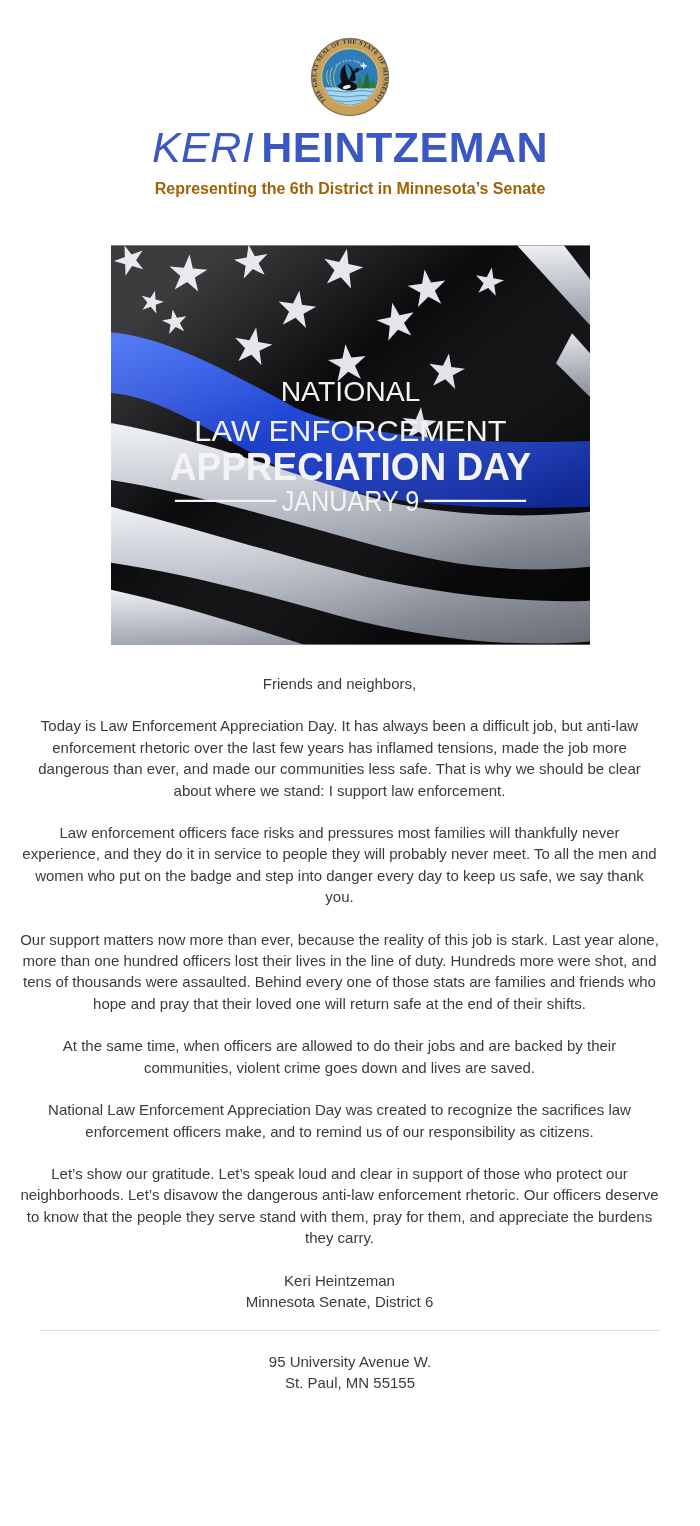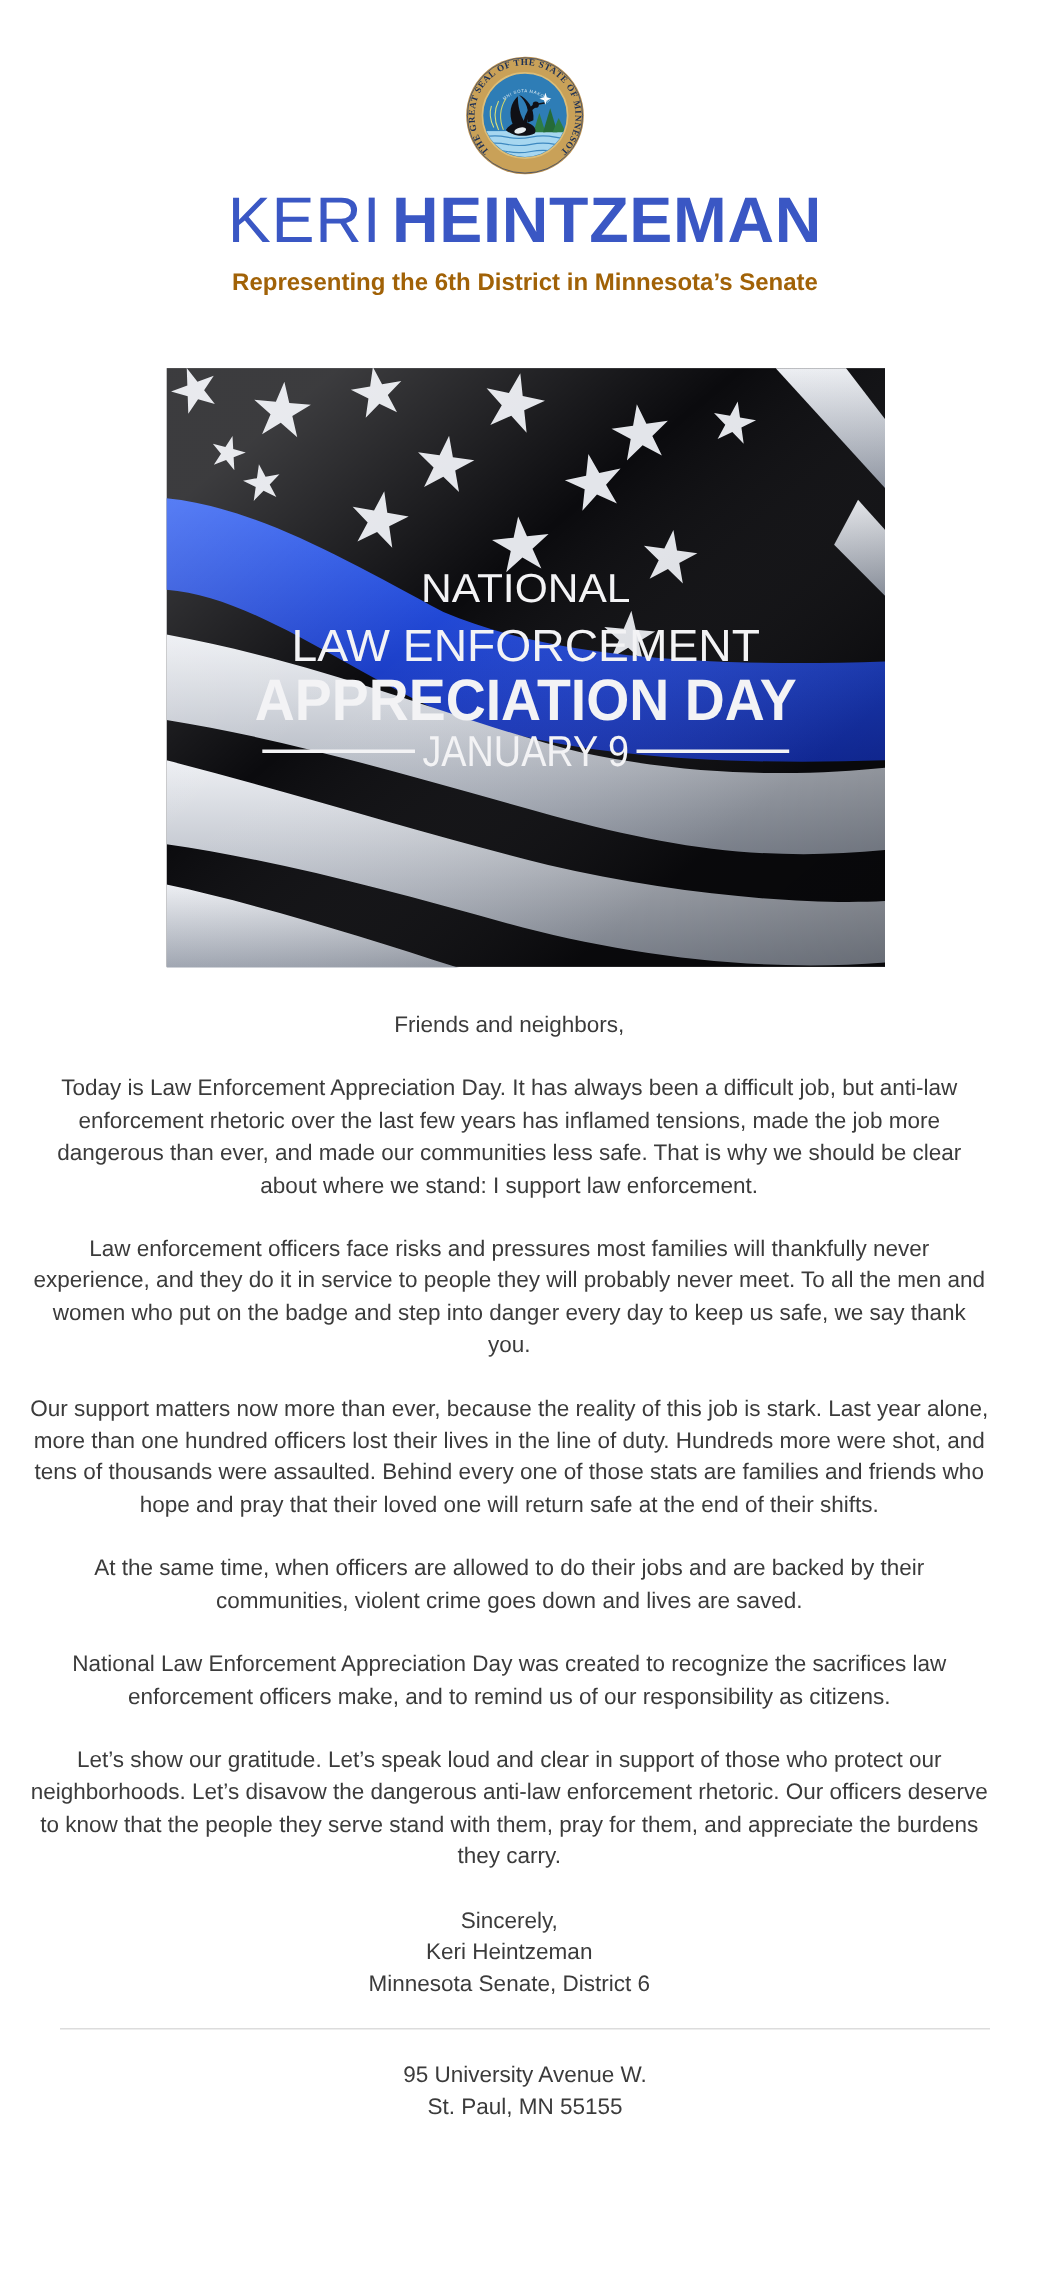"KERI" .brand-name .first { font-style: none -> italic }
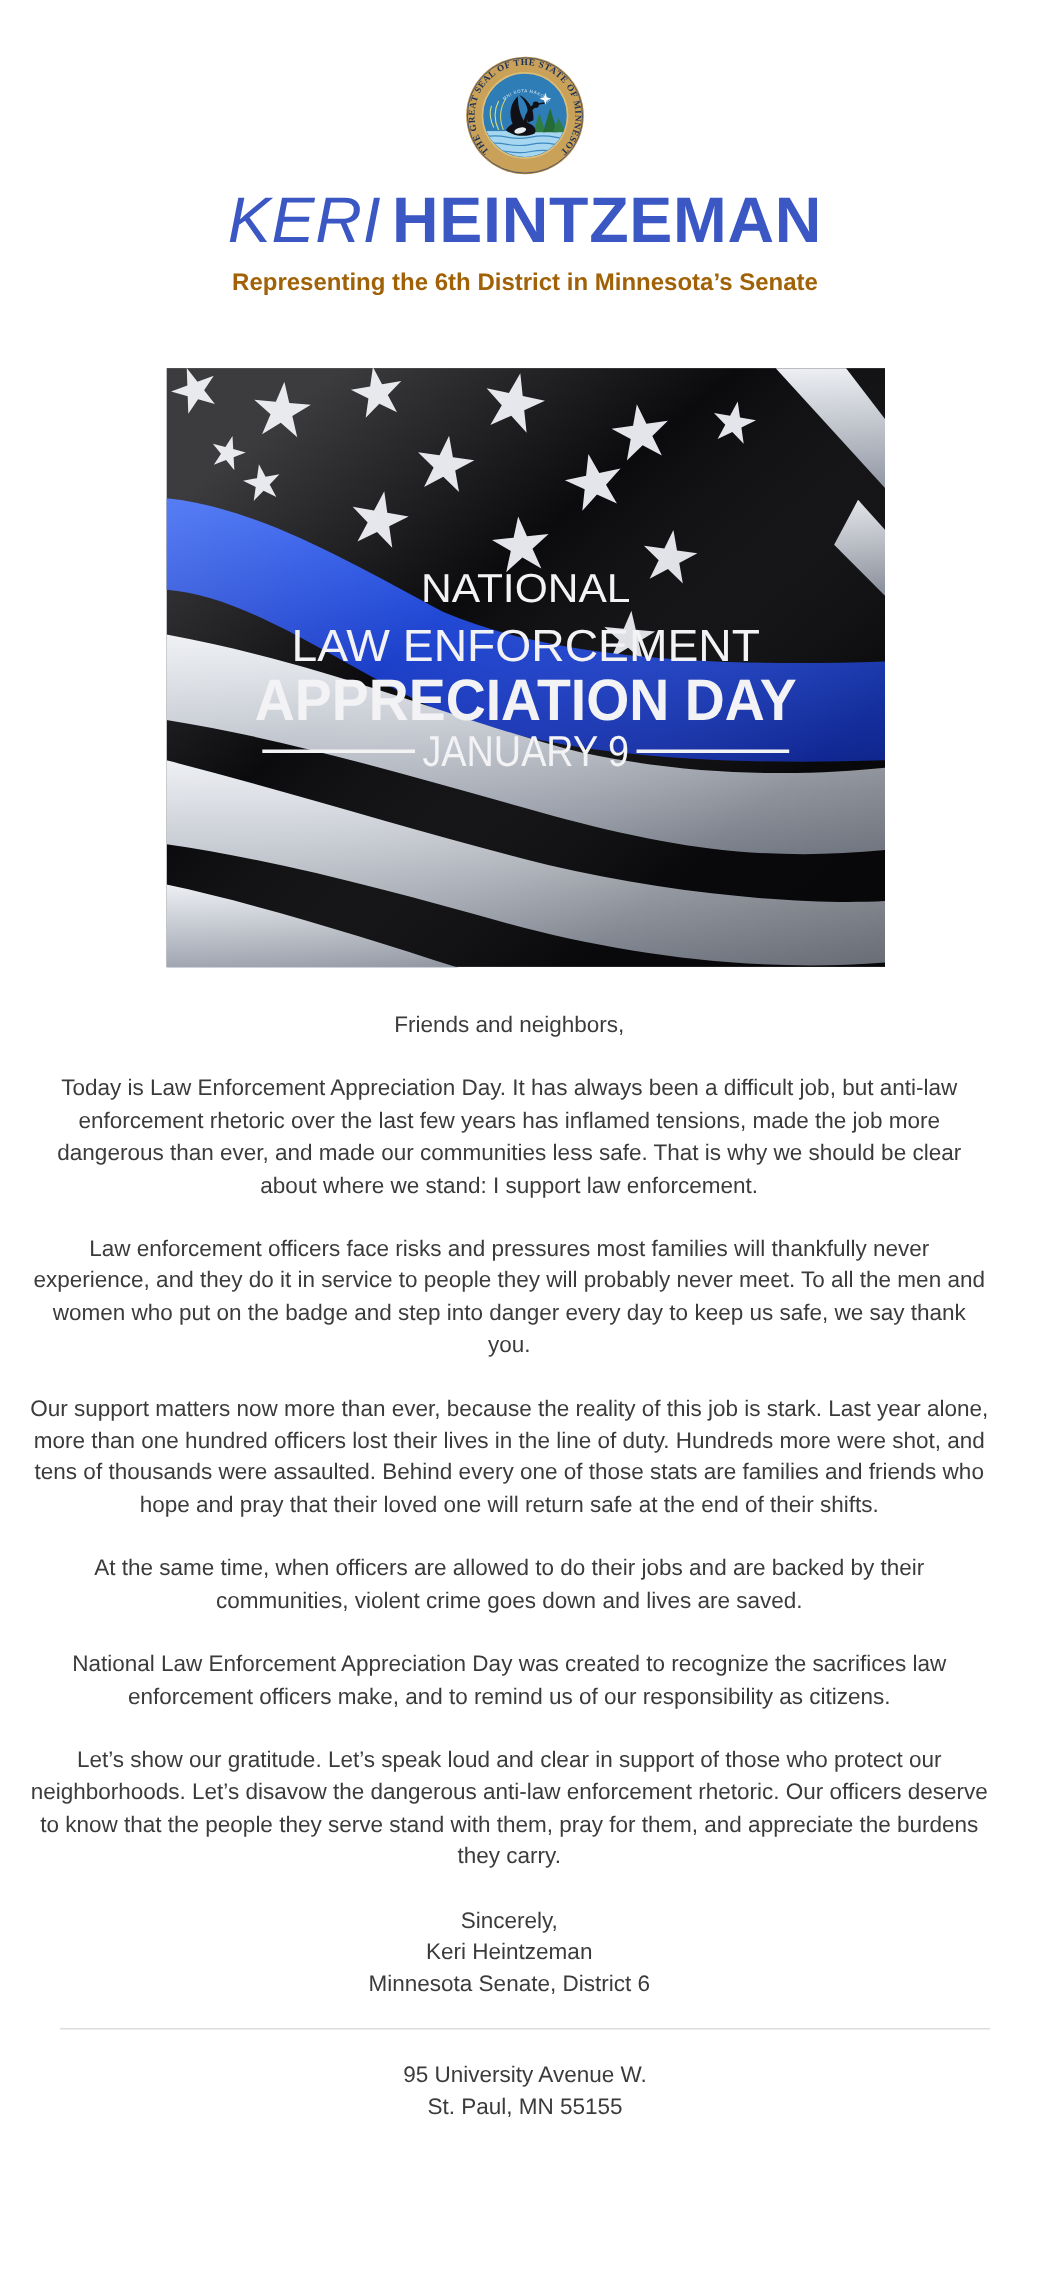"Sincerely," div { html: <div>Sincerely,</div> -> none }
